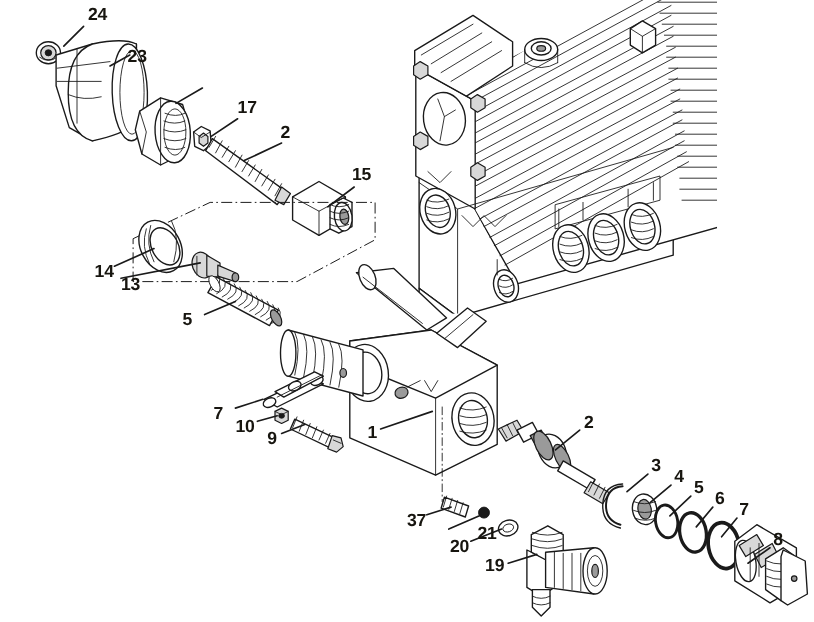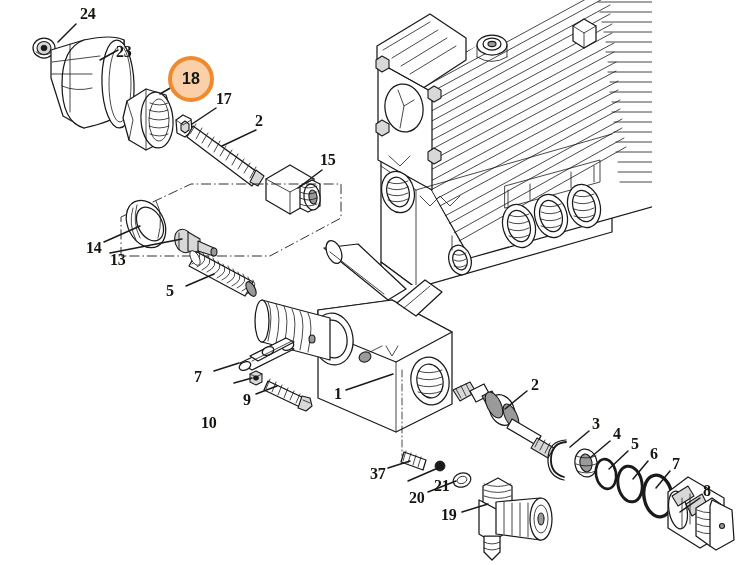"24" .callout-label { font-family: Liberation Serif, serif -> Liberation Sans, sans-serif }
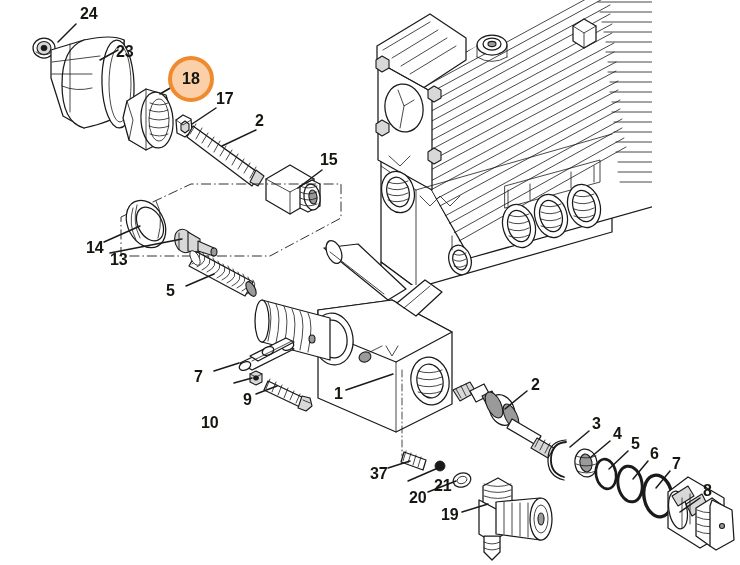"18" div.badge-18 { html: <div> <span>18</span> </div> -> none }
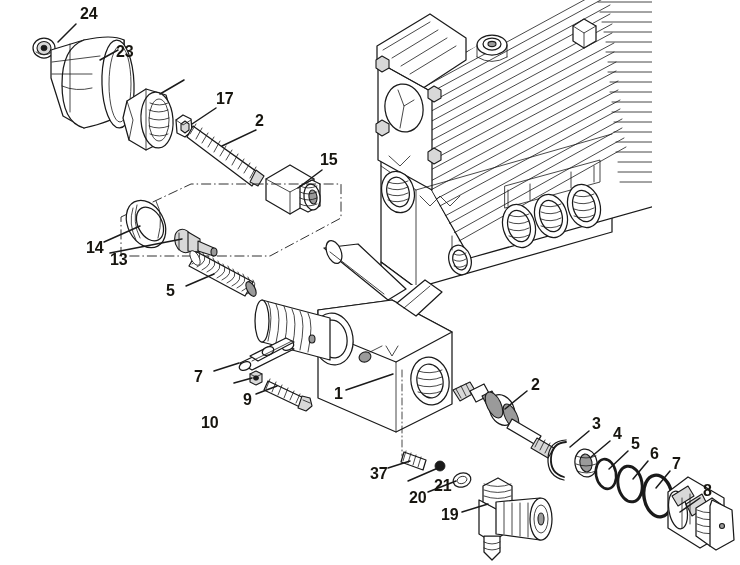"10" div.callout-label { left: 201px -> 214px; margin-top: 34px -> none }
